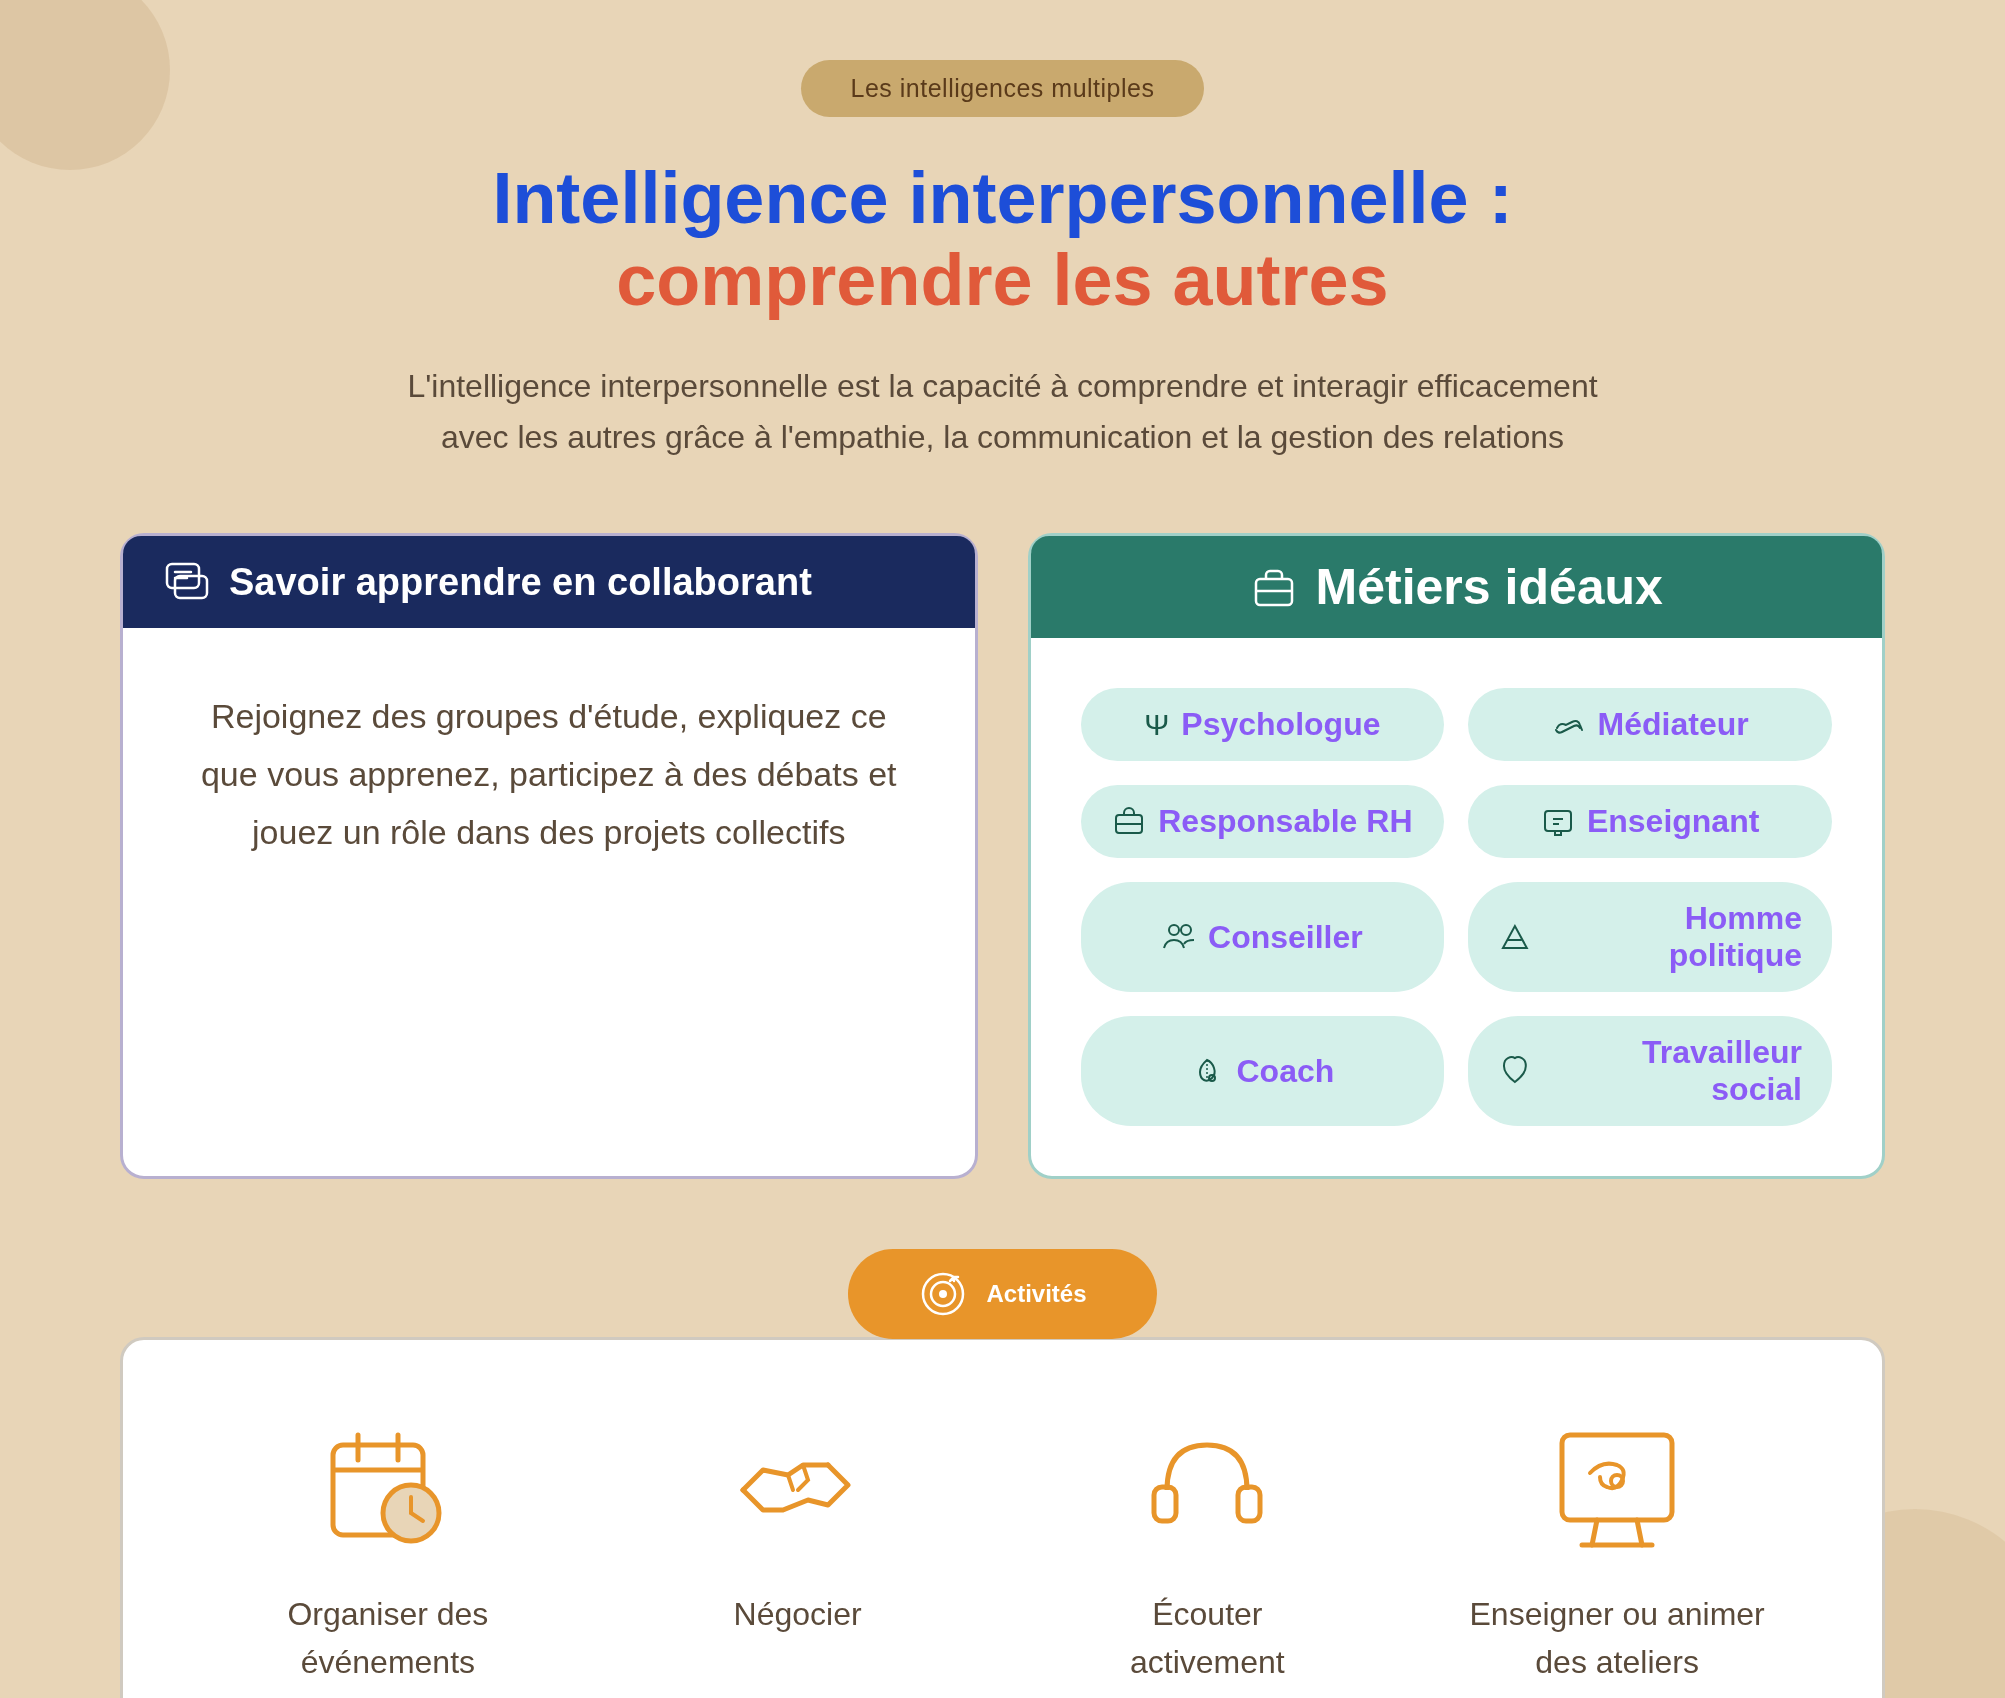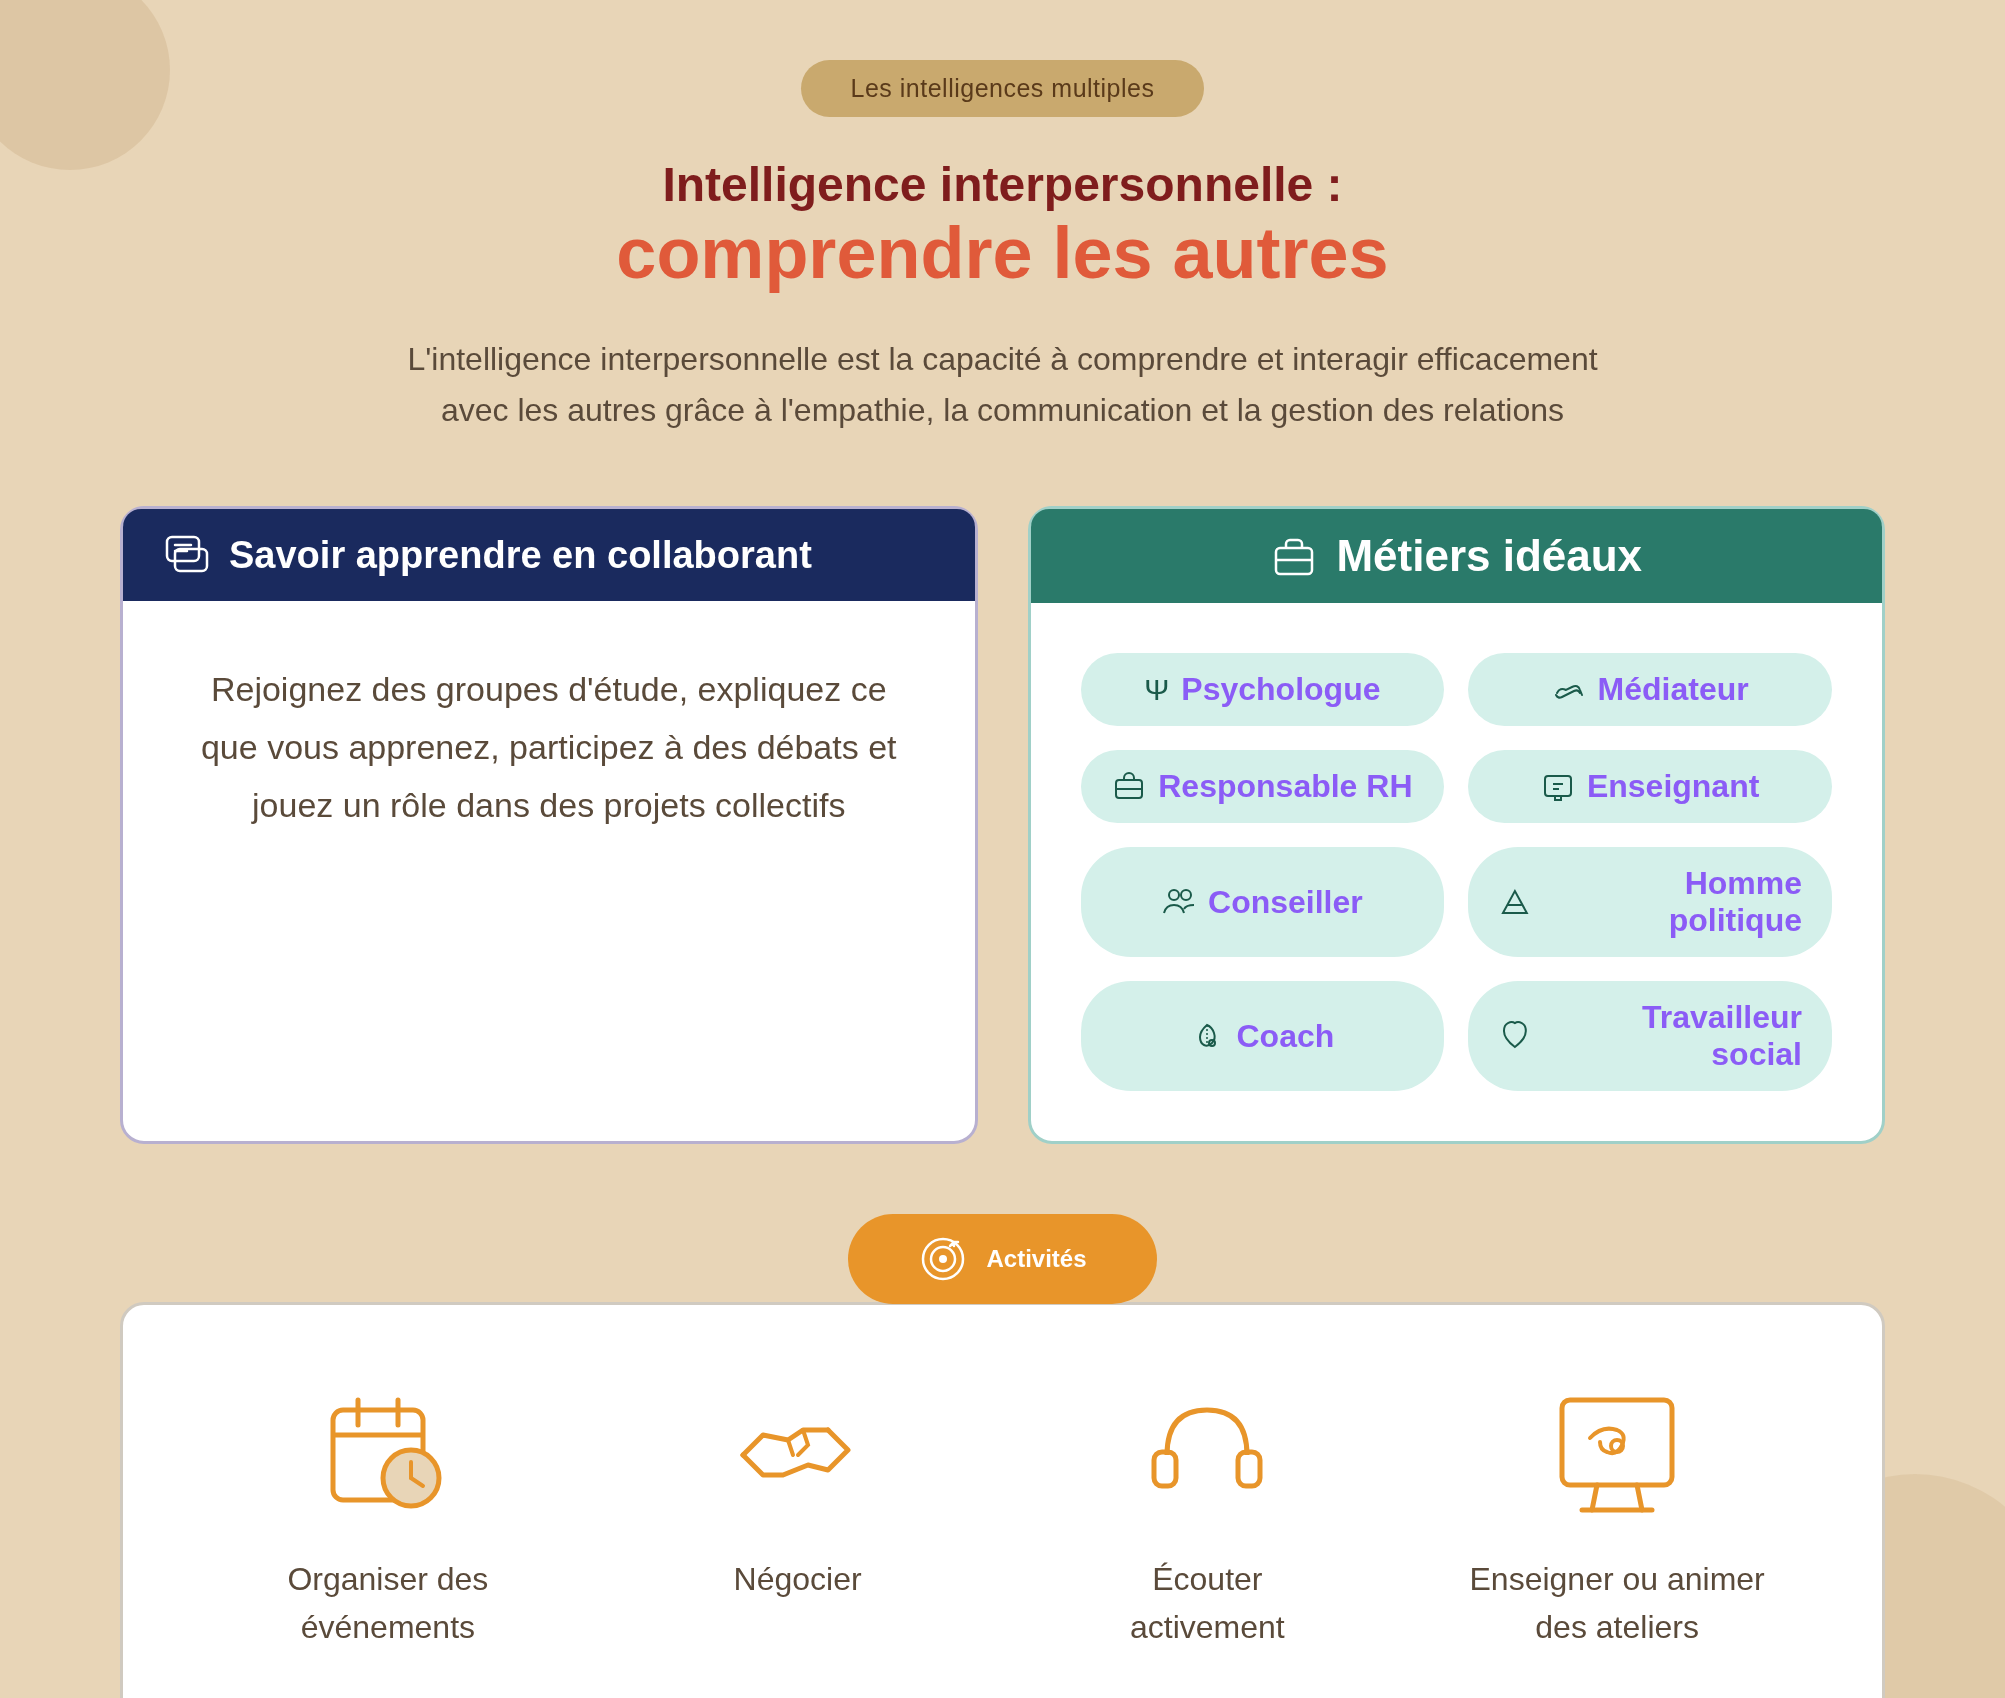"Intelligence interpersonnelle :" .main-title-line1 { color: #7f1d1d -> #1d4ed8; font-size: 48px -> 72px }
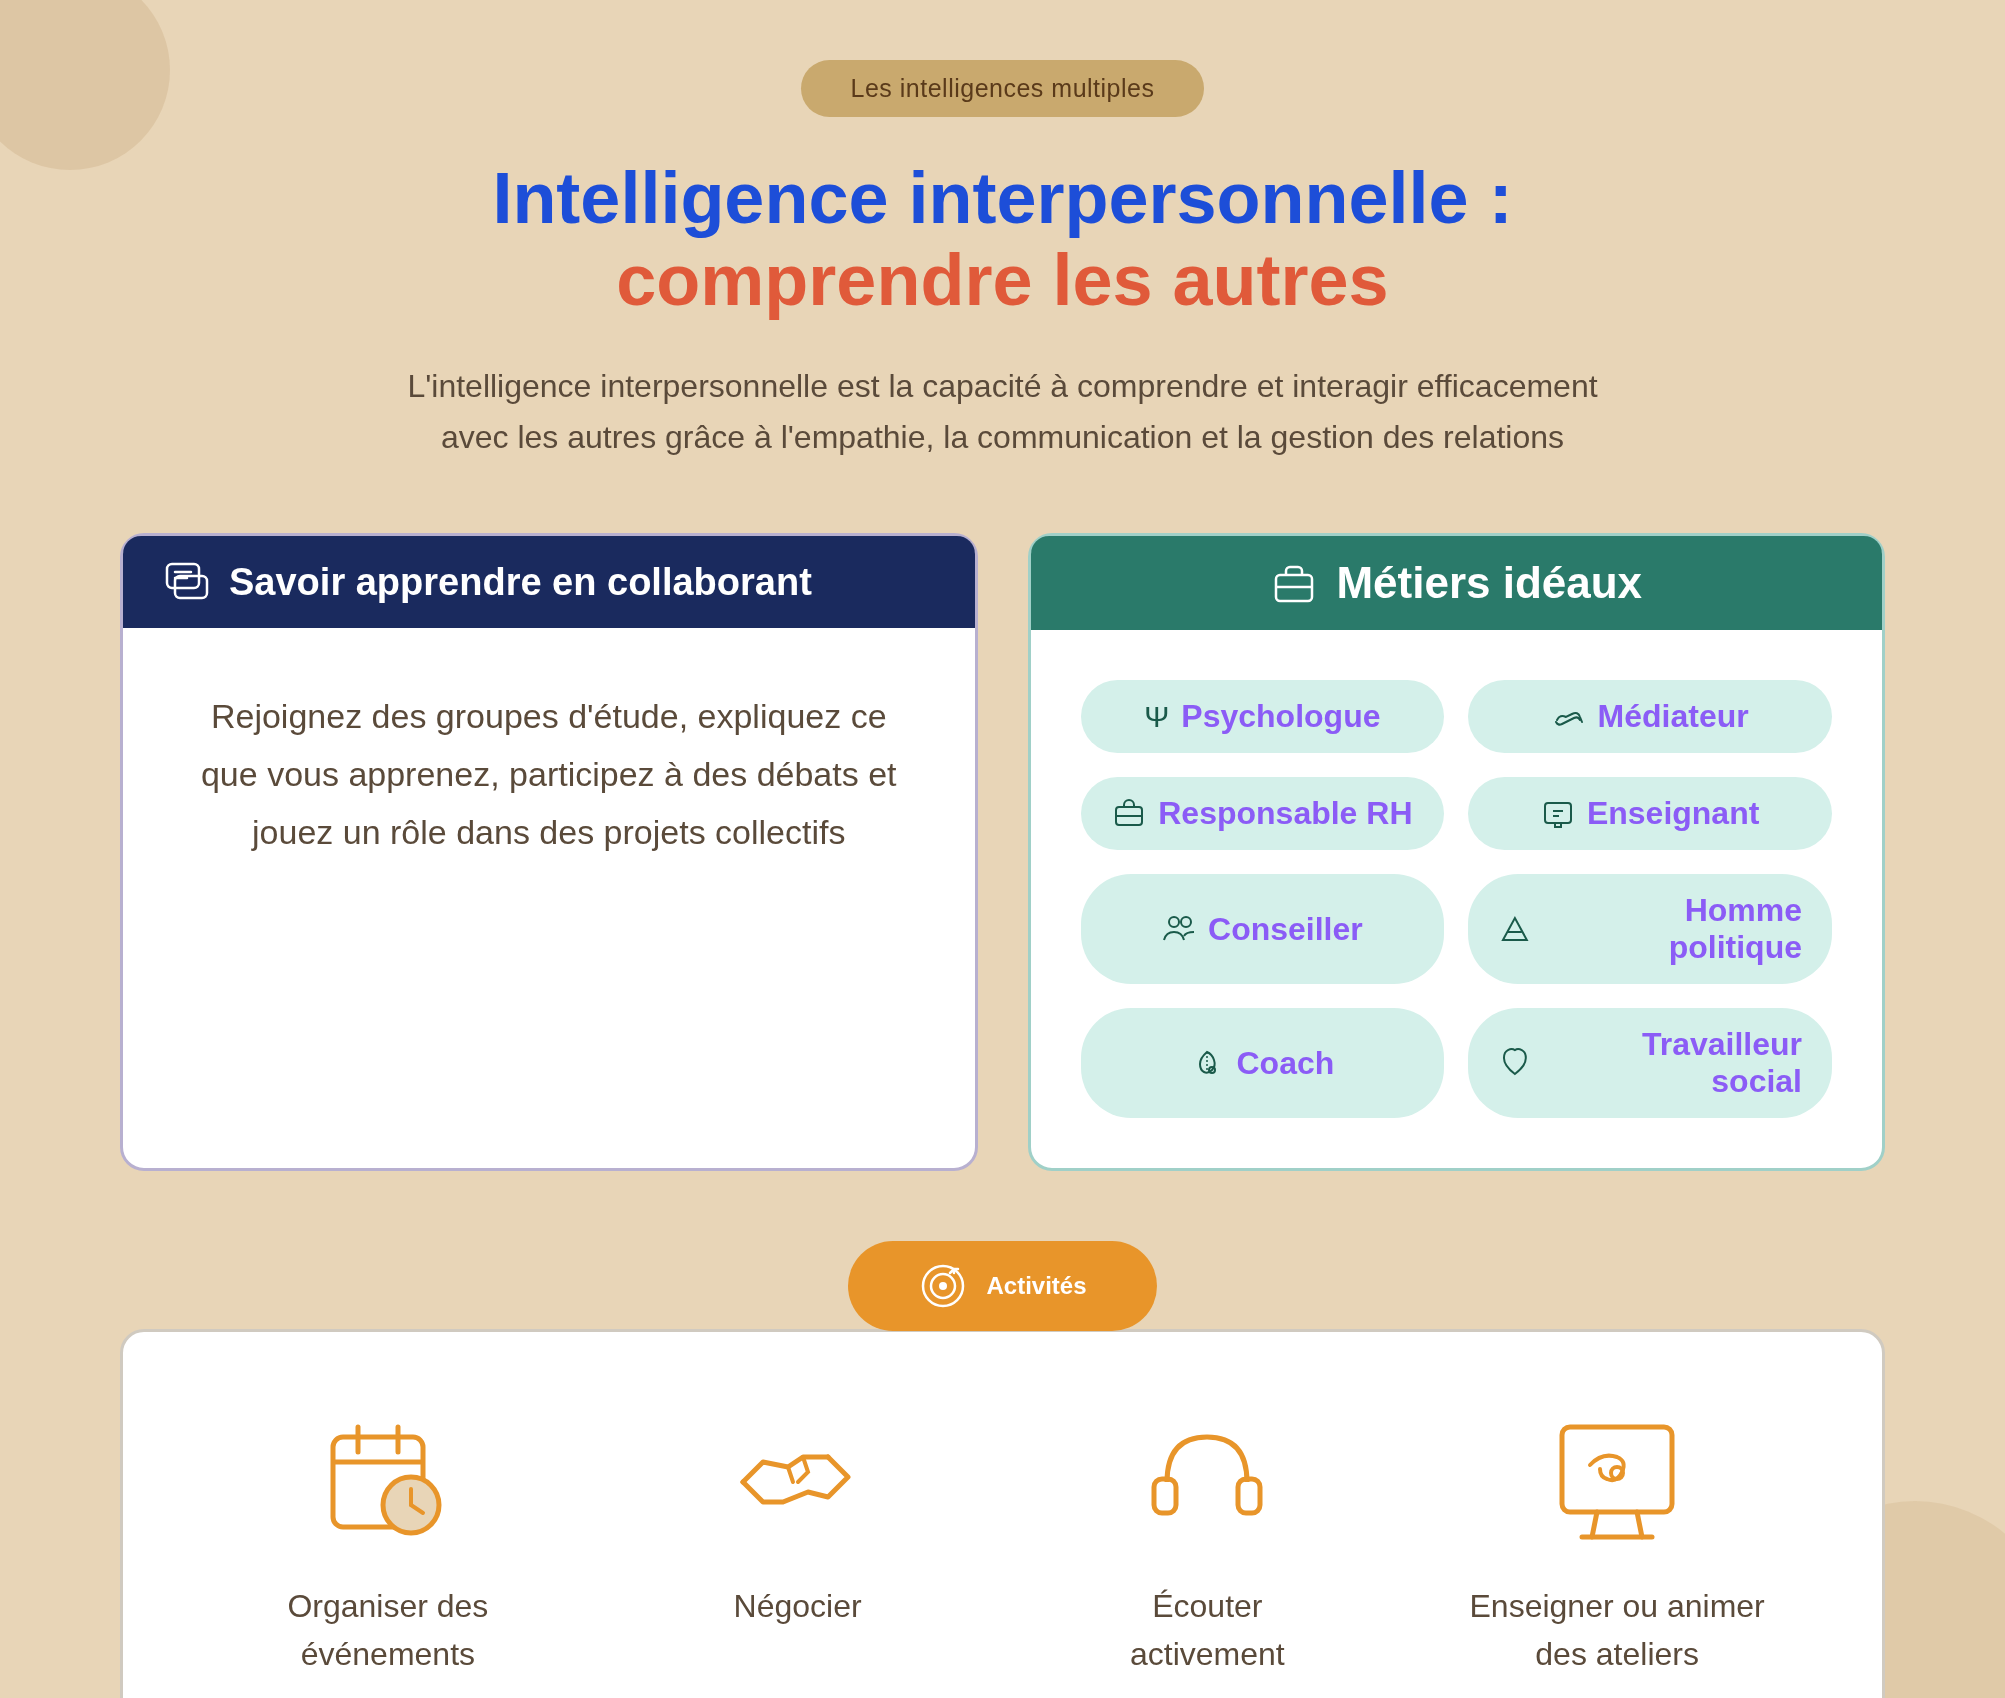"Métiers idéaux" .right-card-header-text { font-size: 44px -> 50px }
